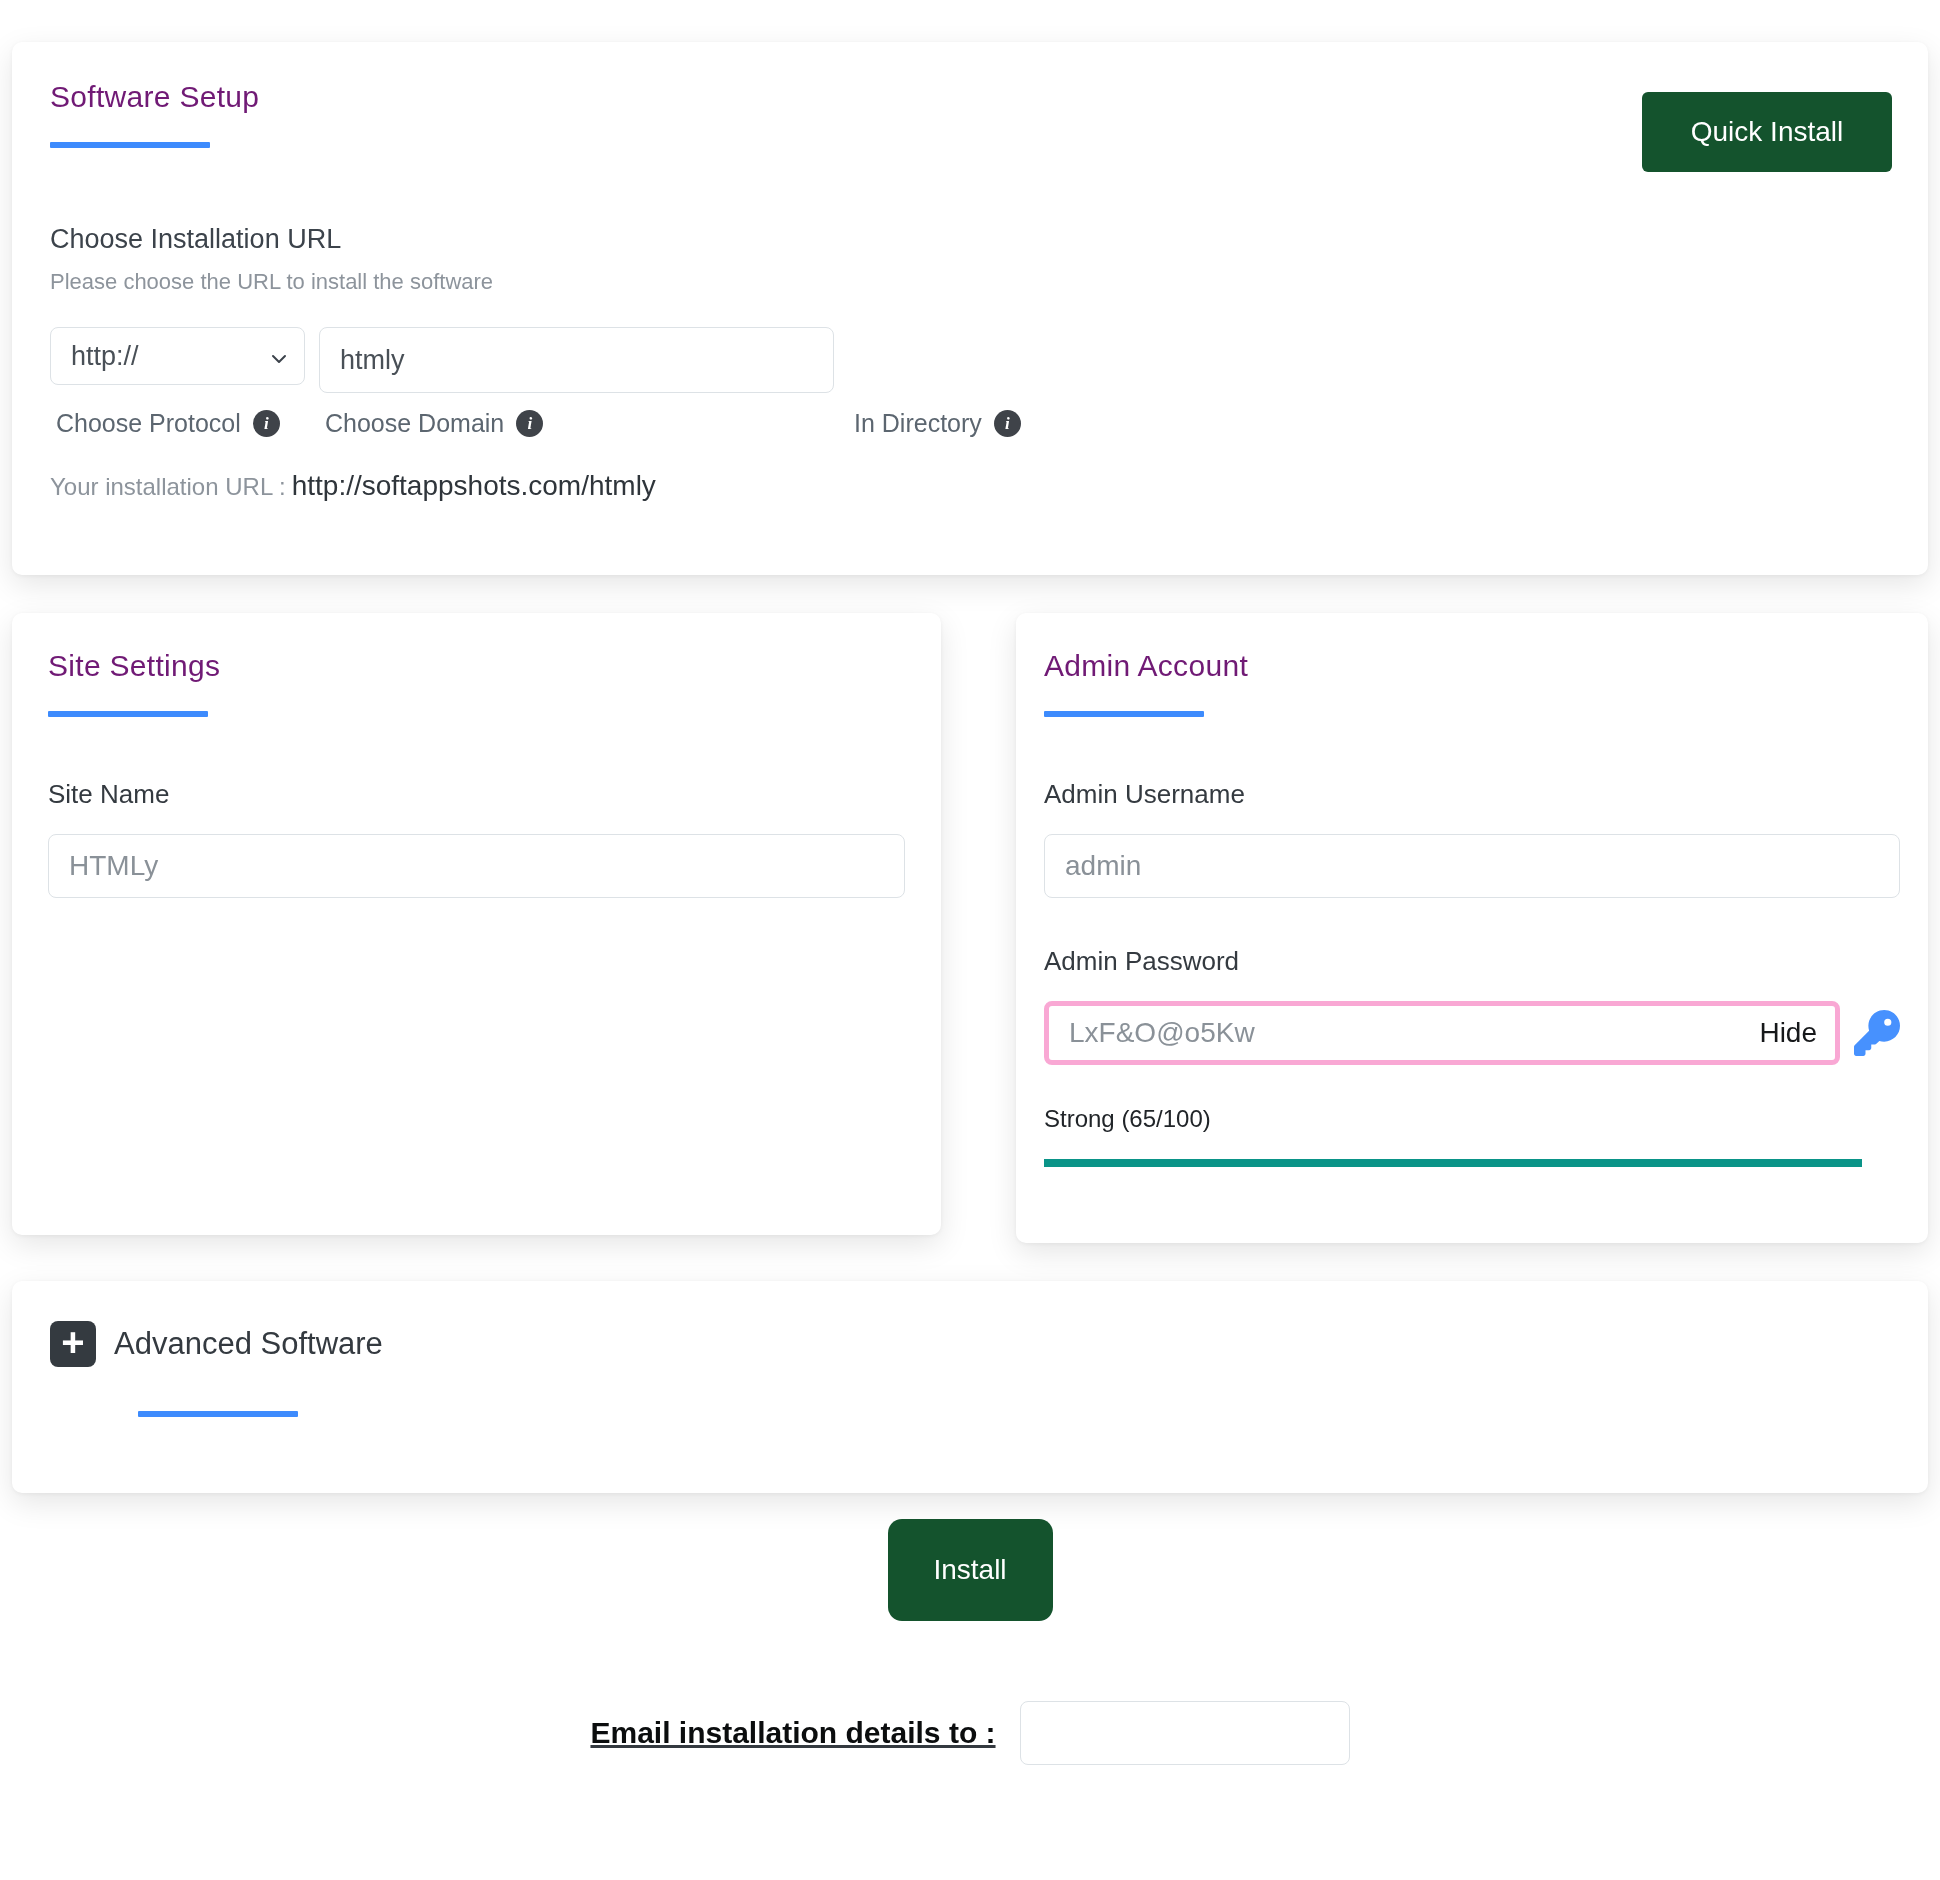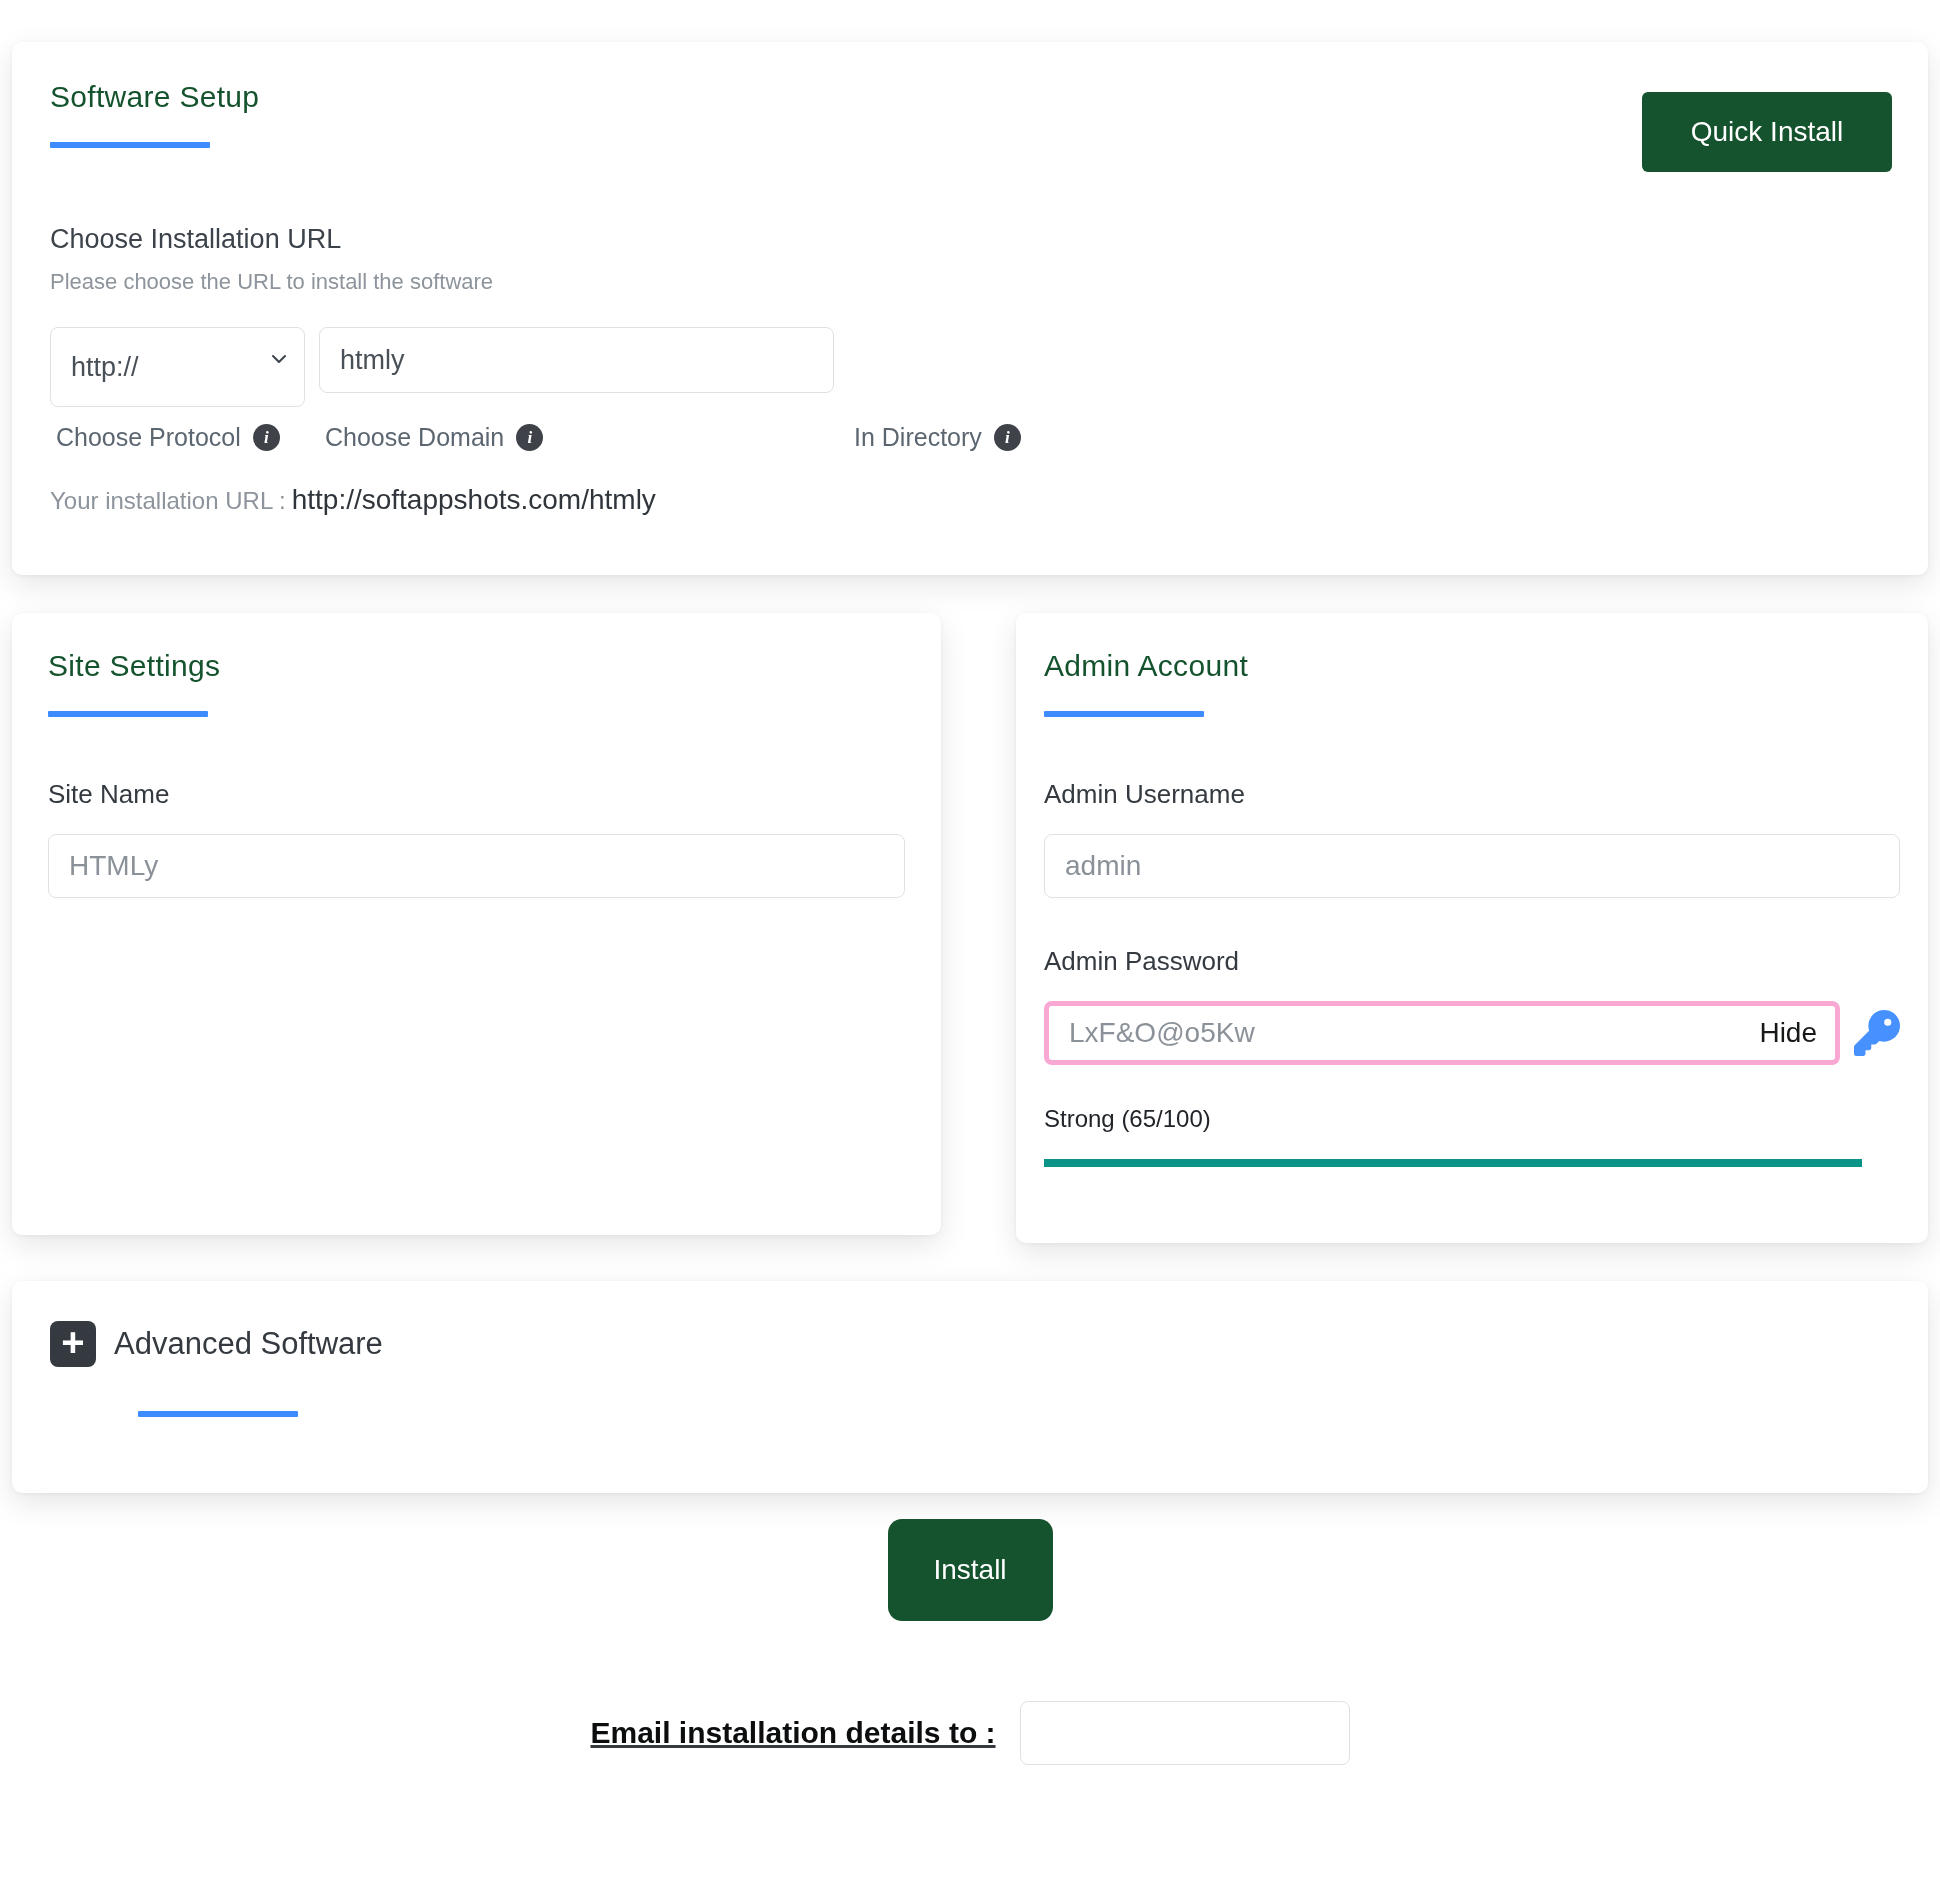"Software Setup" .card-title { color: #14532d -> #701a75 }
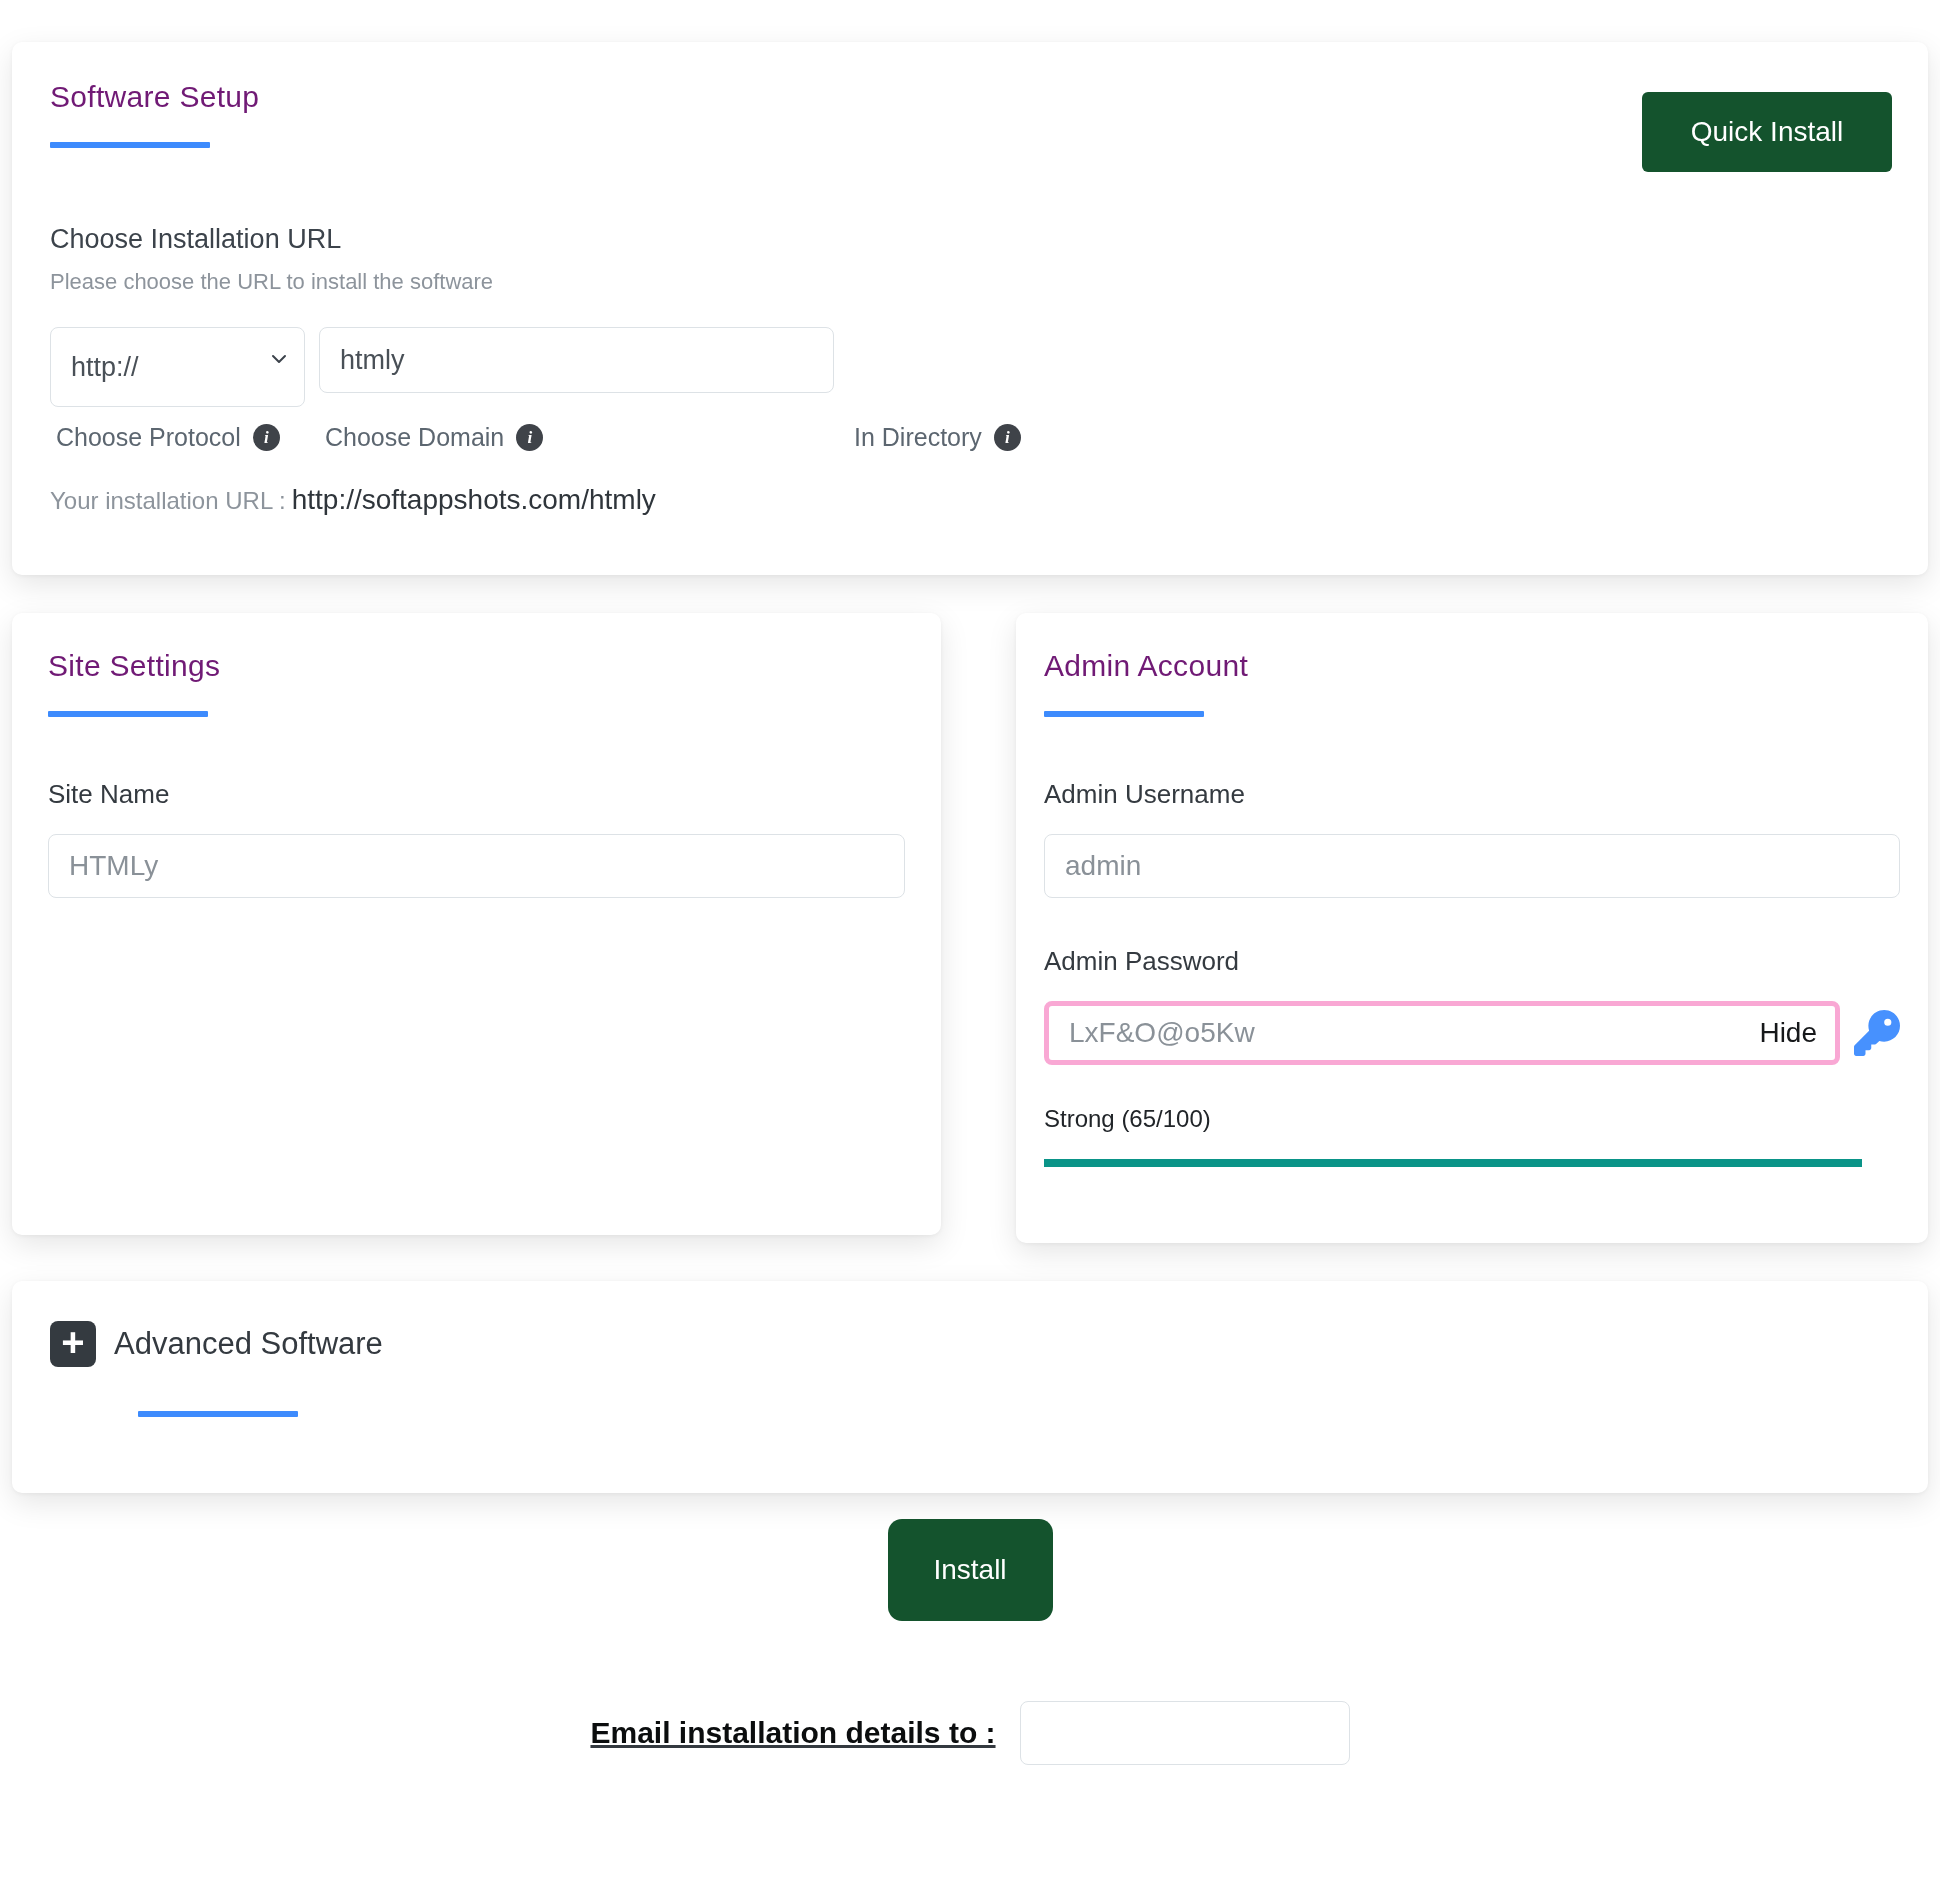"http://" select { height: 80px -> 58px }
